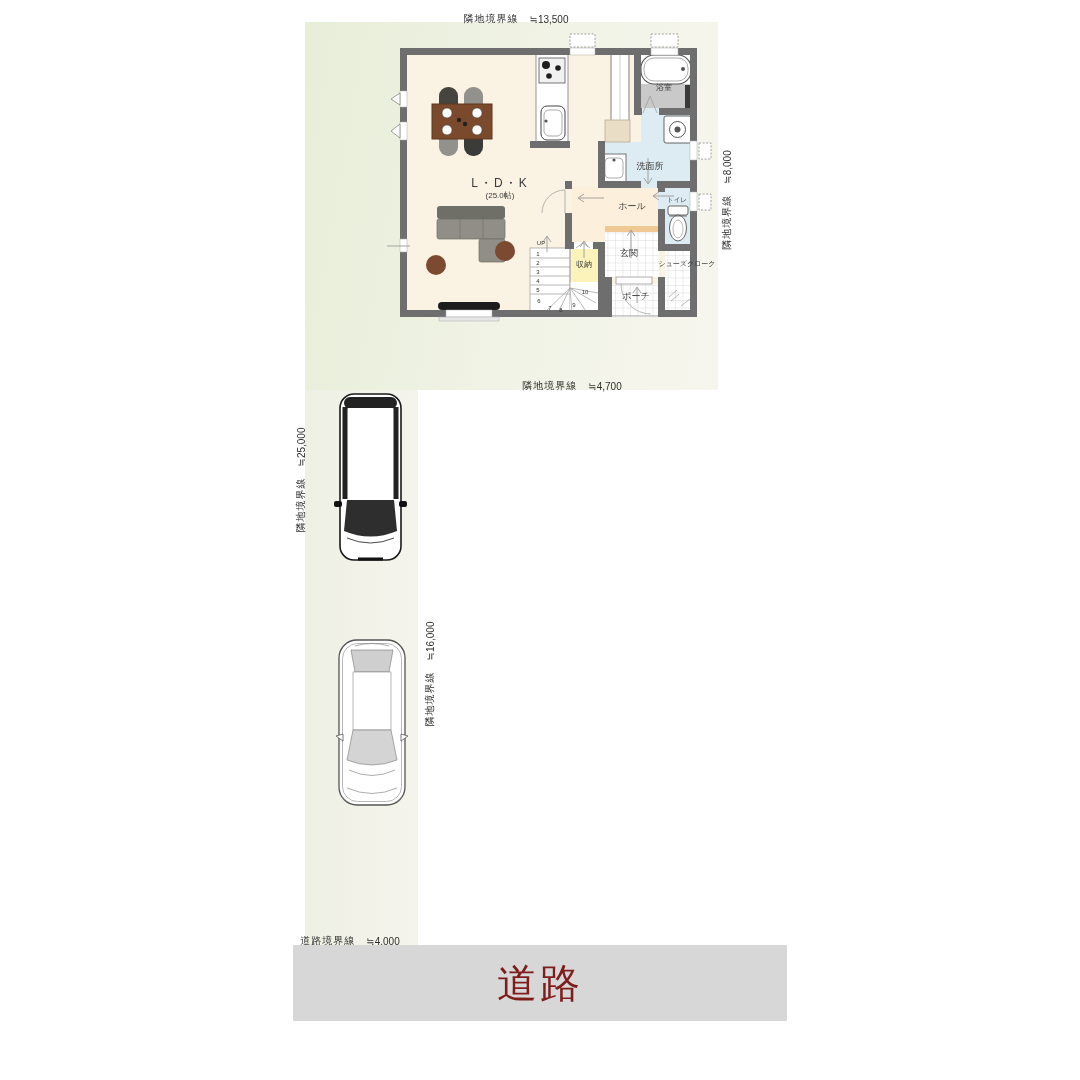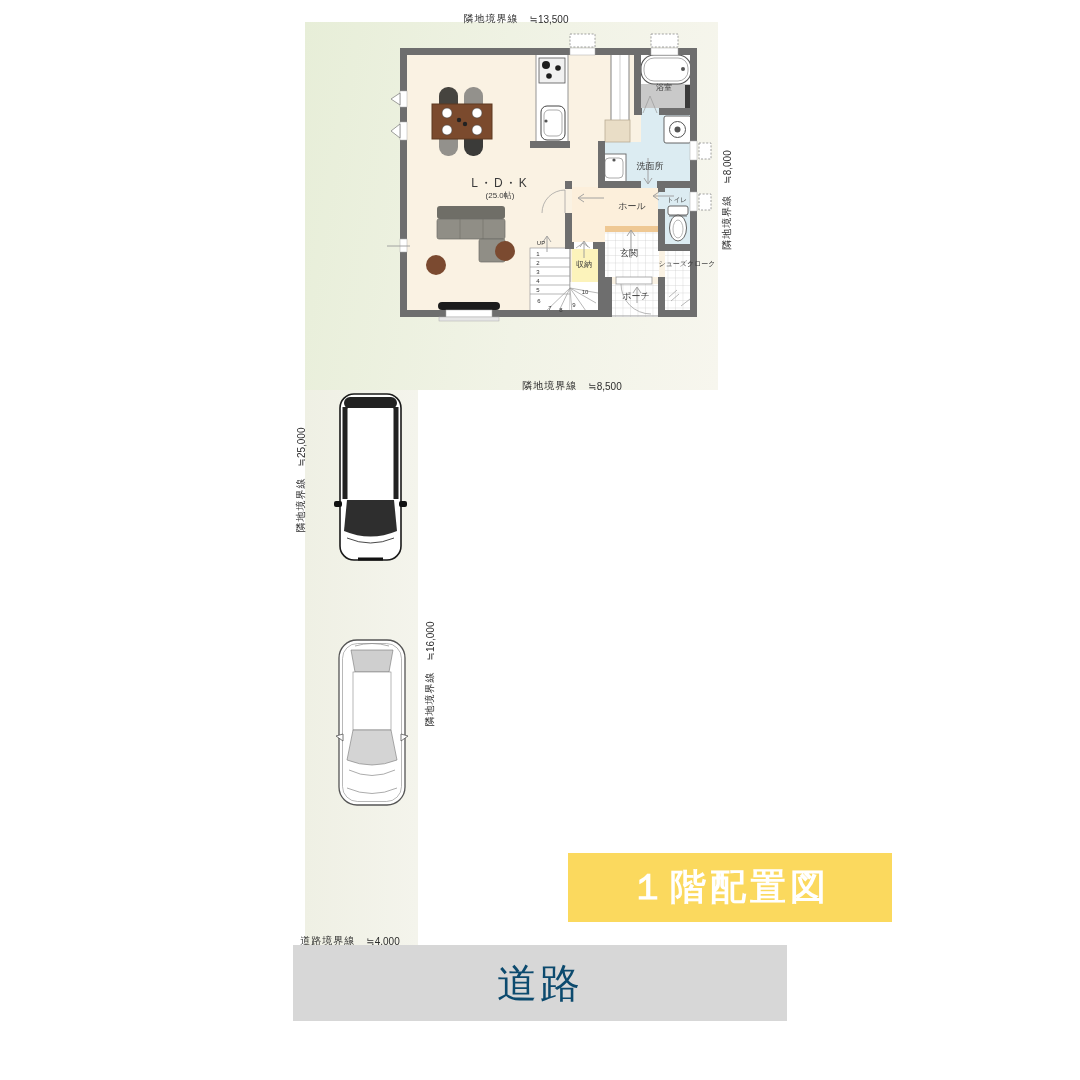"≒8,500" span.bval { text: 8,500 -> 4,700 }
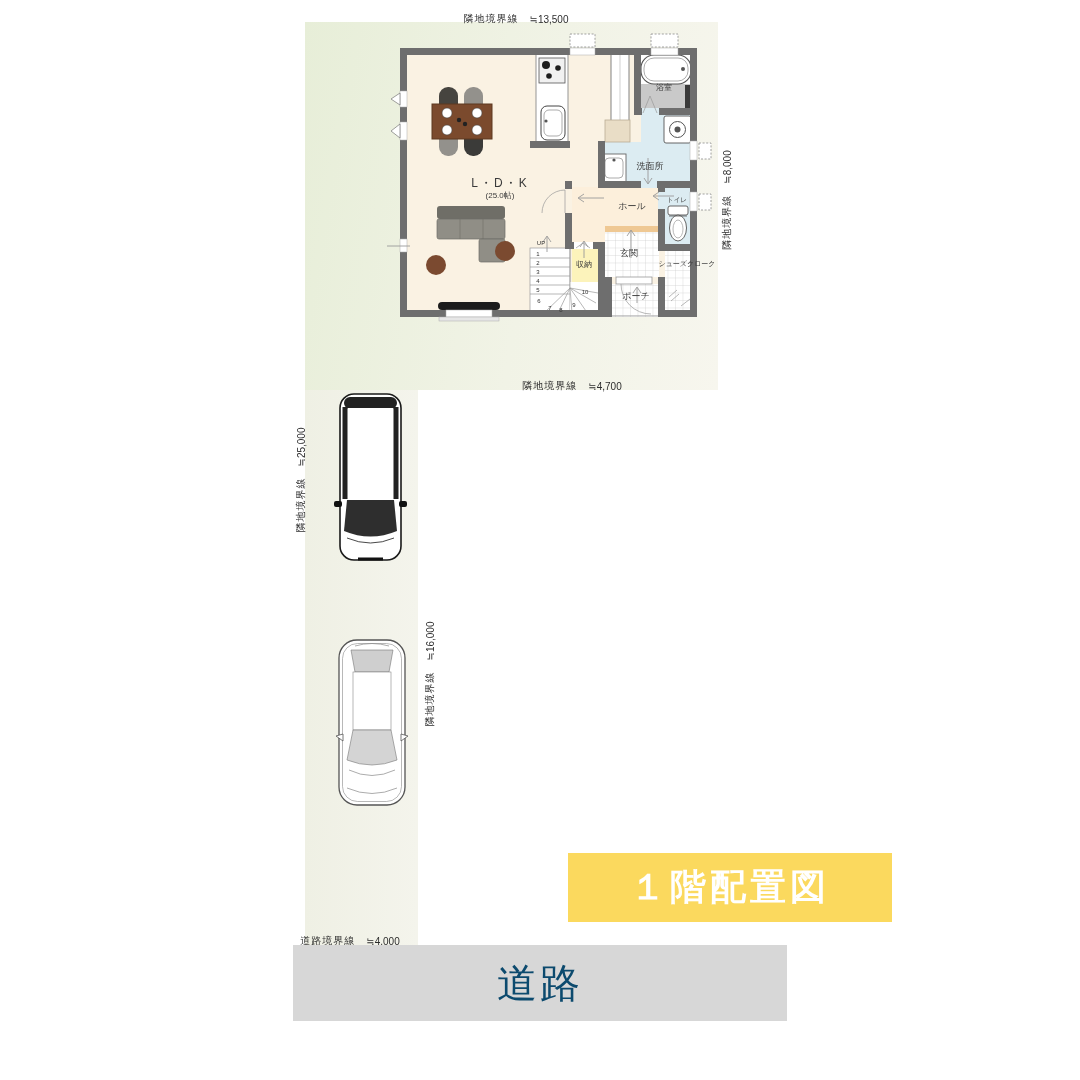"１階配置図" div.abs { html: <div> <span>１階配置図</span> </div> -> none }
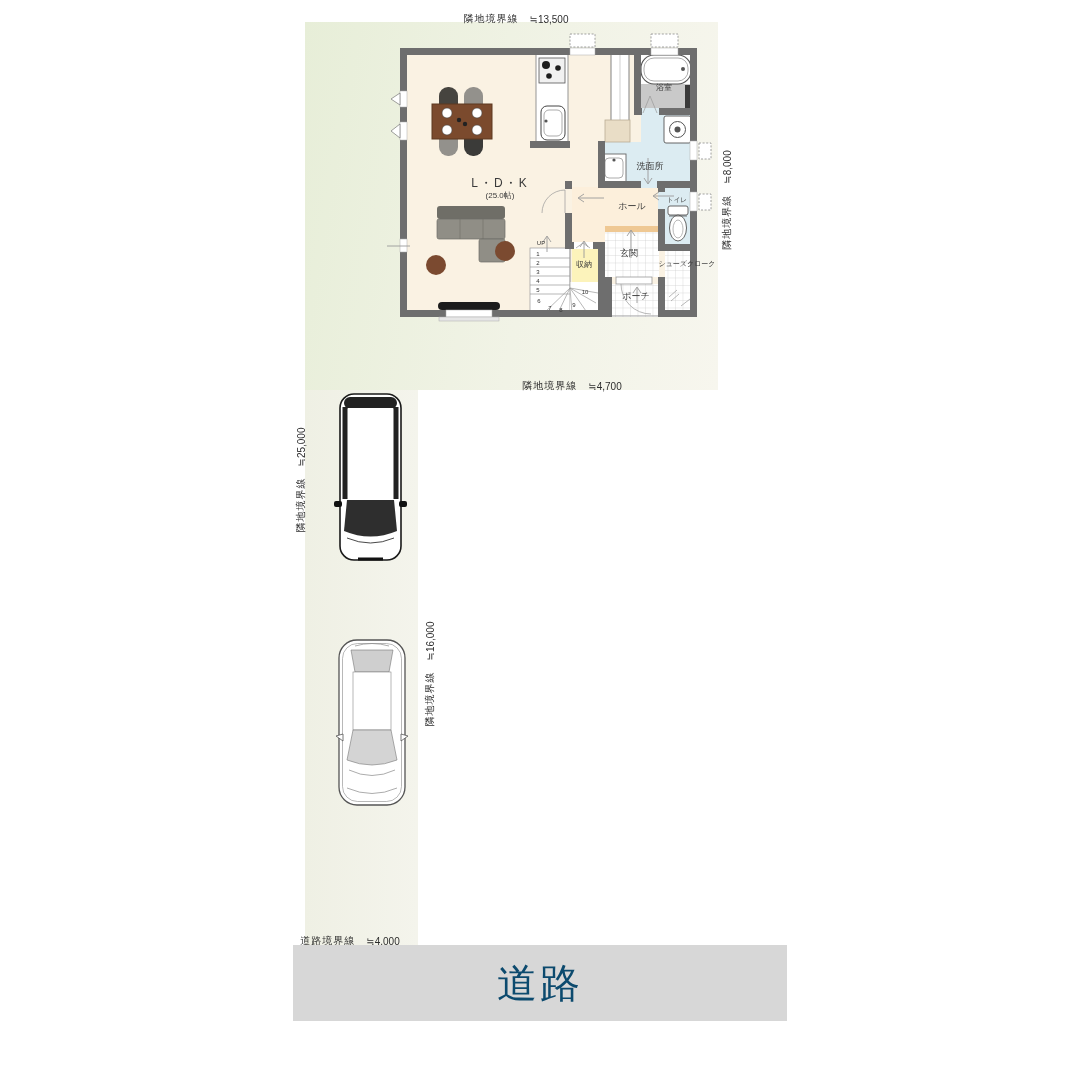"道路" .road span { color: #0c4a6e -> #7f1d1d }
